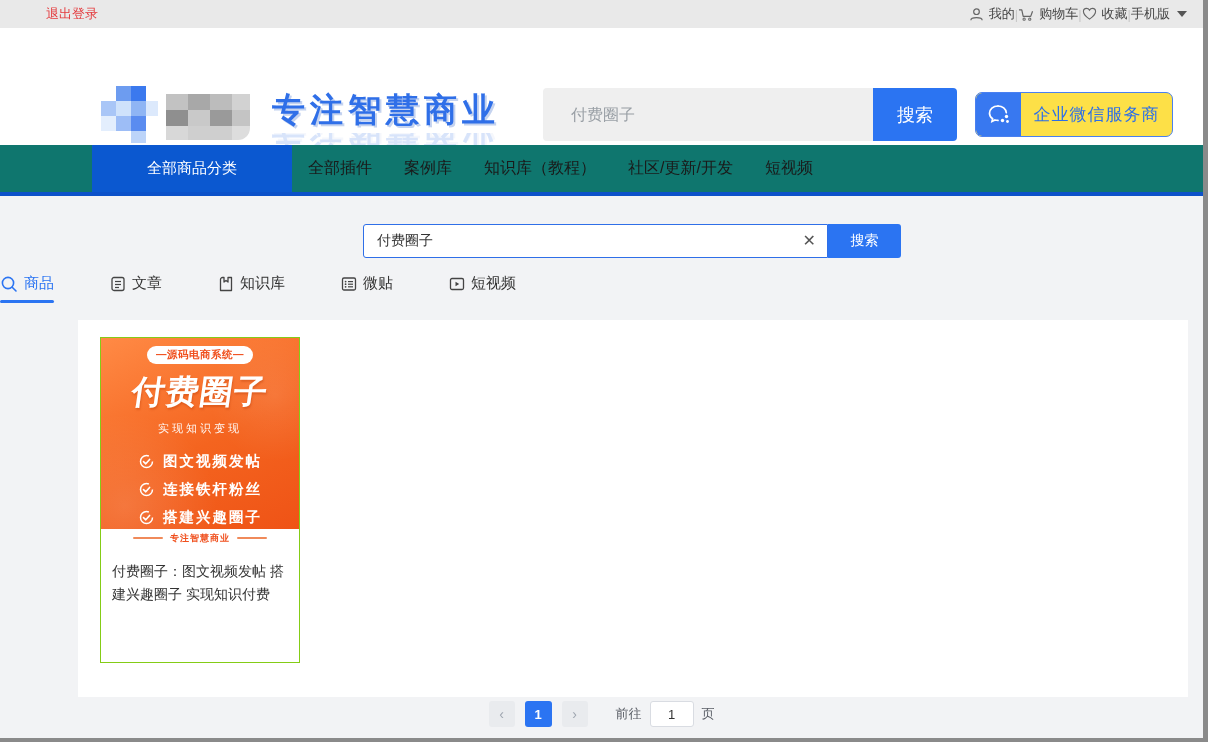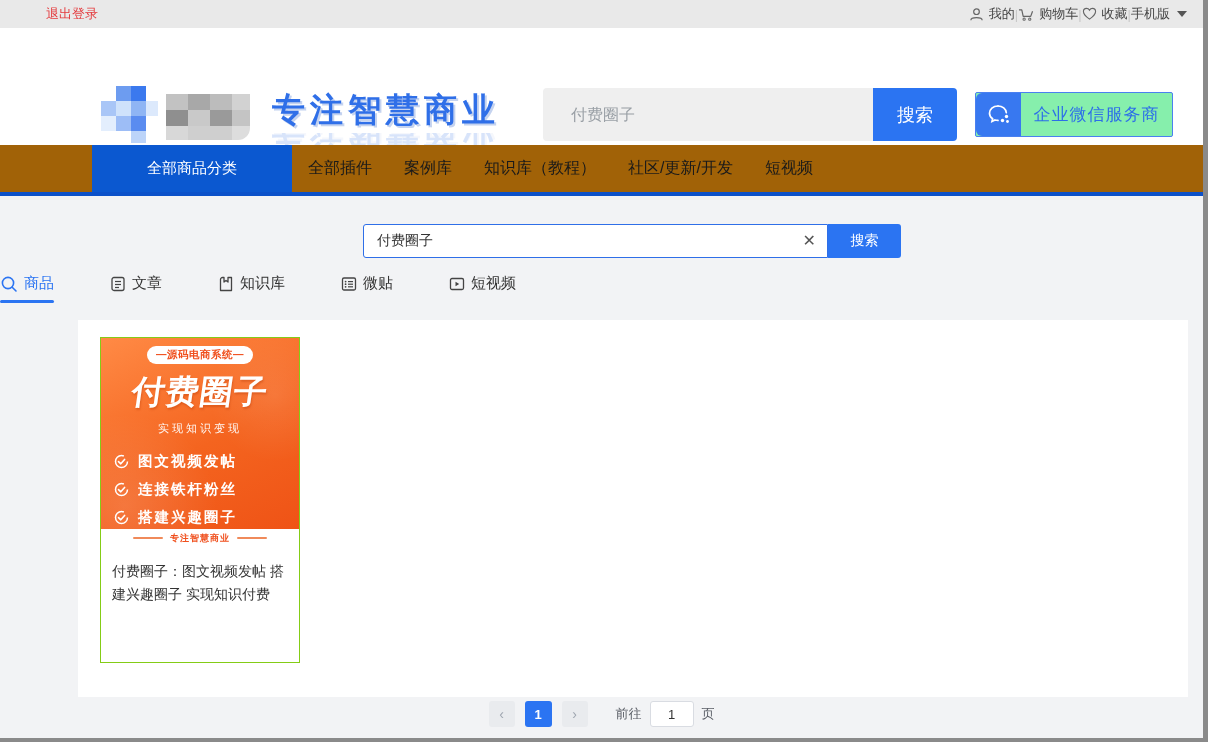"企业微信服务商" .wecom-btn { background: #86efac -> #fde047; border-radius: 2px -> 7px }
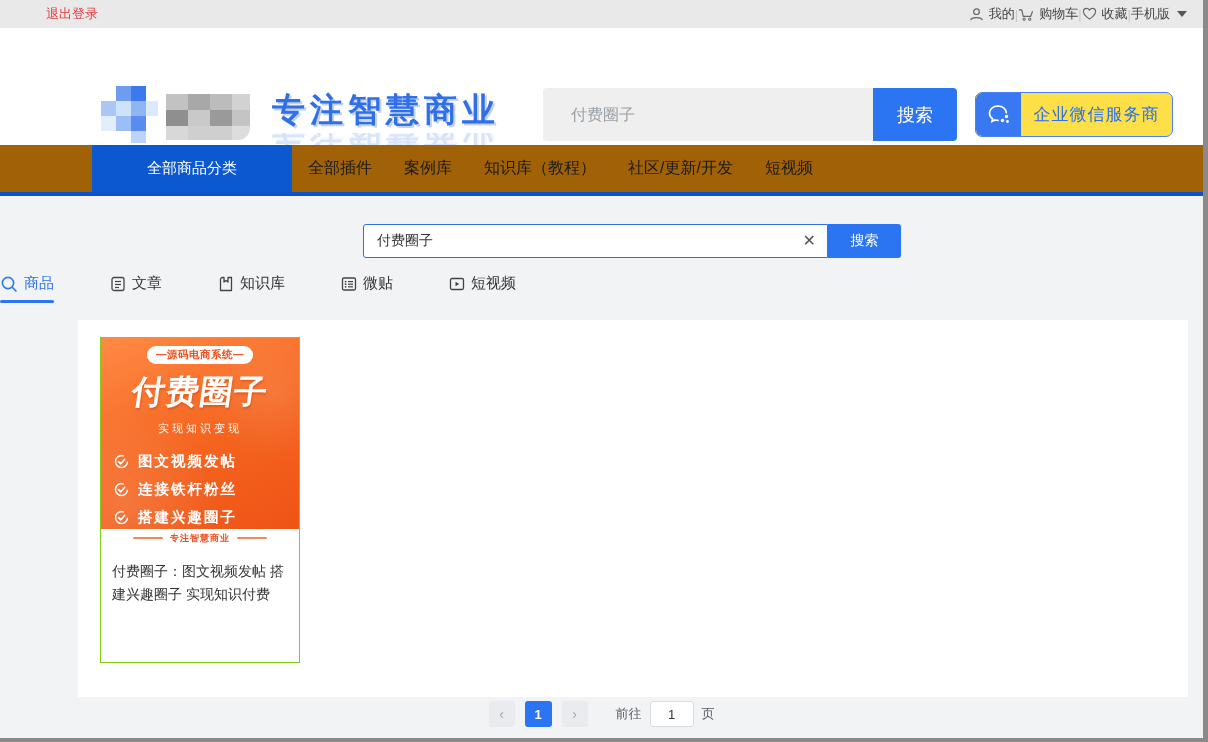"全部商品分类" .navbar { background: #a16207 -> #0f766e }
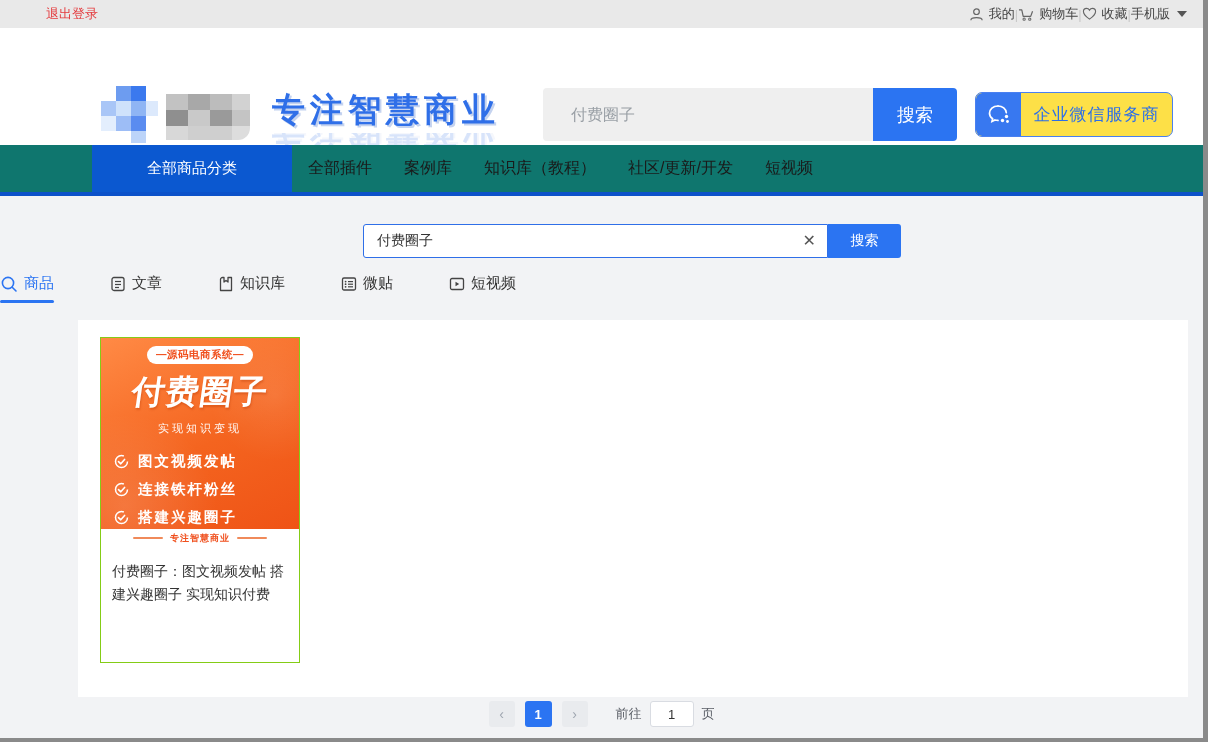"图文视频发帖" .img-feats li { padding-left: 13px -> 38px }
